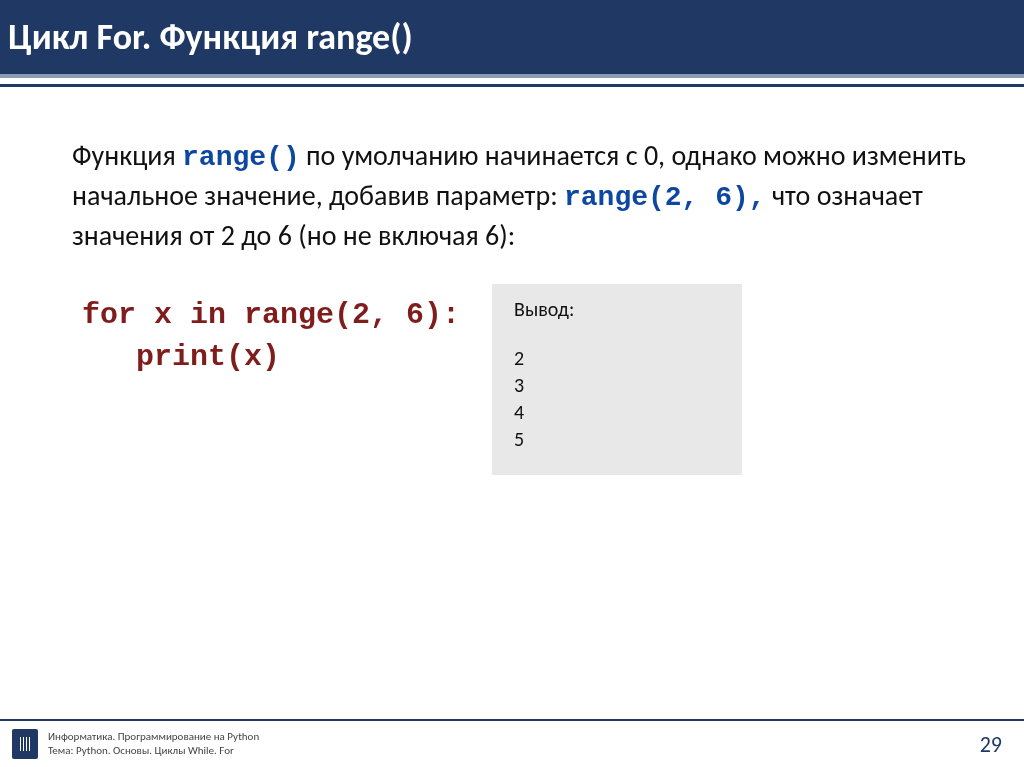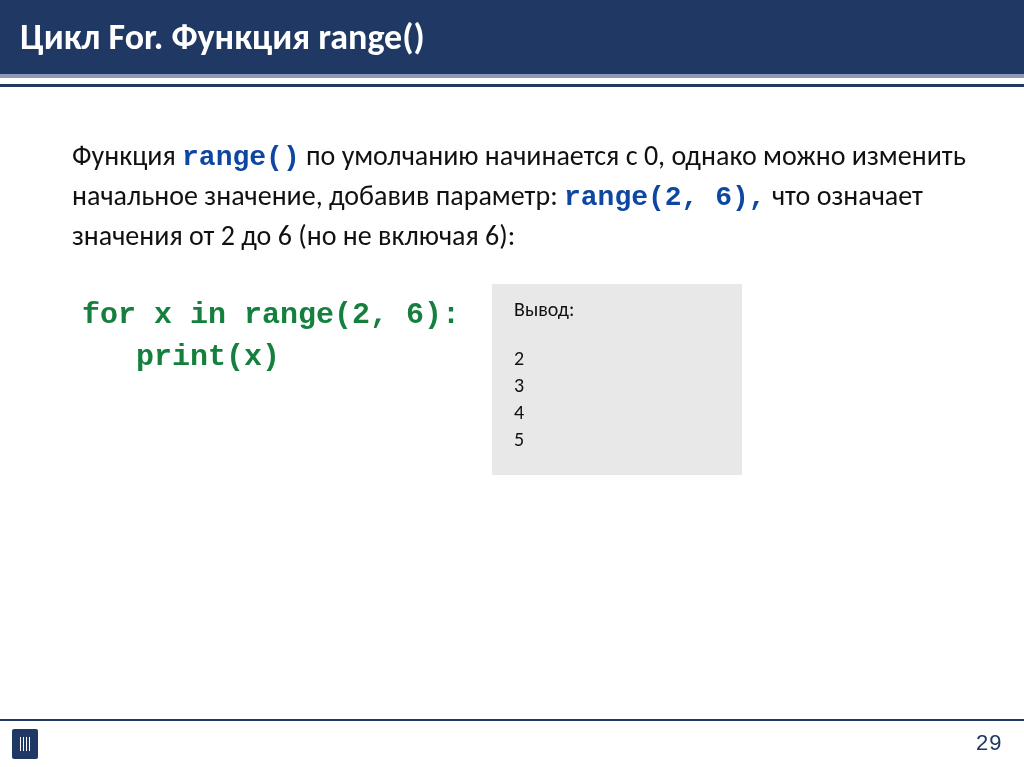"Цикл For. Функция range()" .header-band { padding-left: 20px -> 8px }
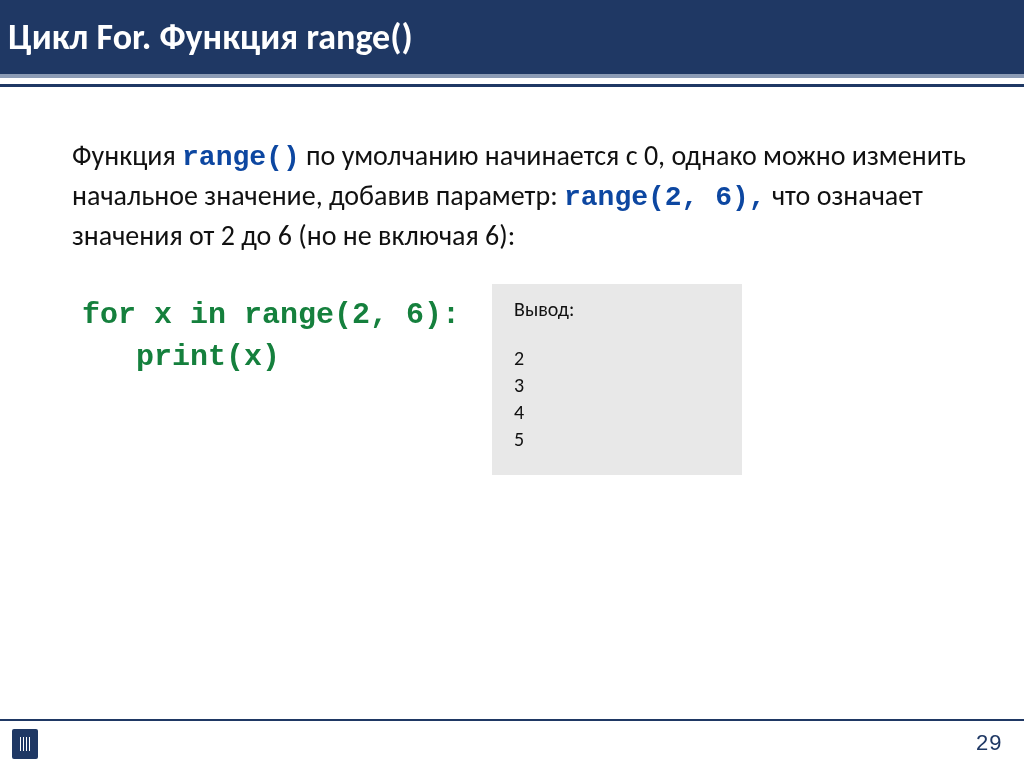"for x in range(2, 6):" .code-block { color: #15803d -> #7f1d1d }
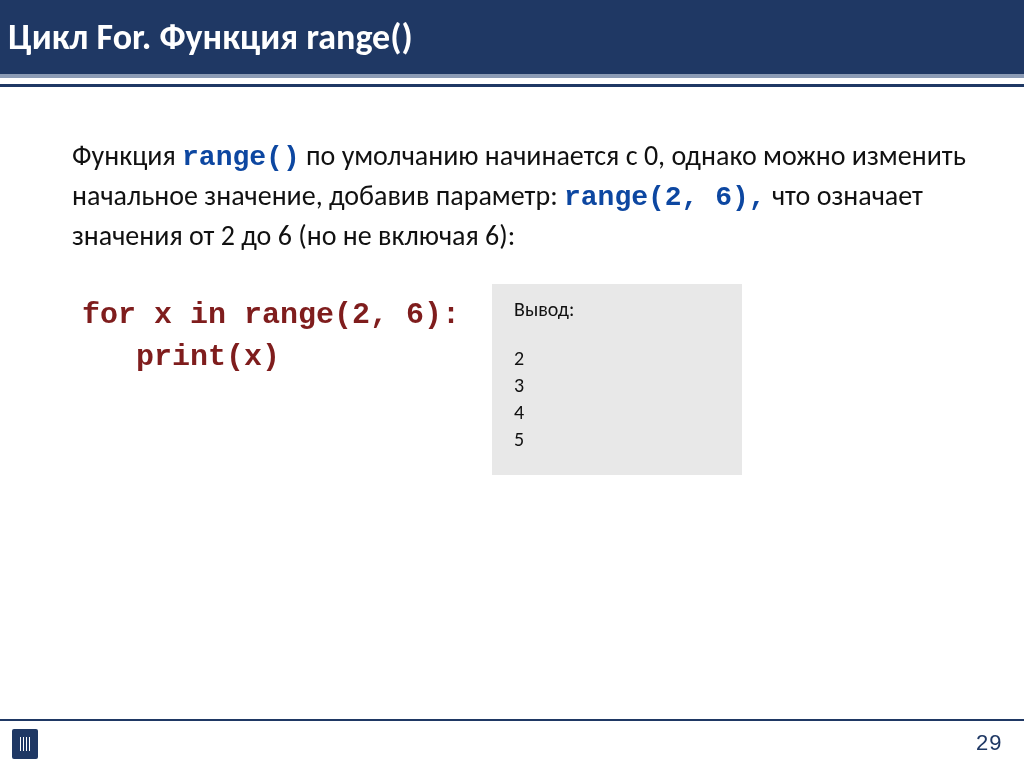"Информатика. Программирование на Python" div.footer-text { html: none -> <div> <div>Информатика. Программирование на Python</div> <div>Тема: Python. Основы. Циклы While. For</div> </div> }
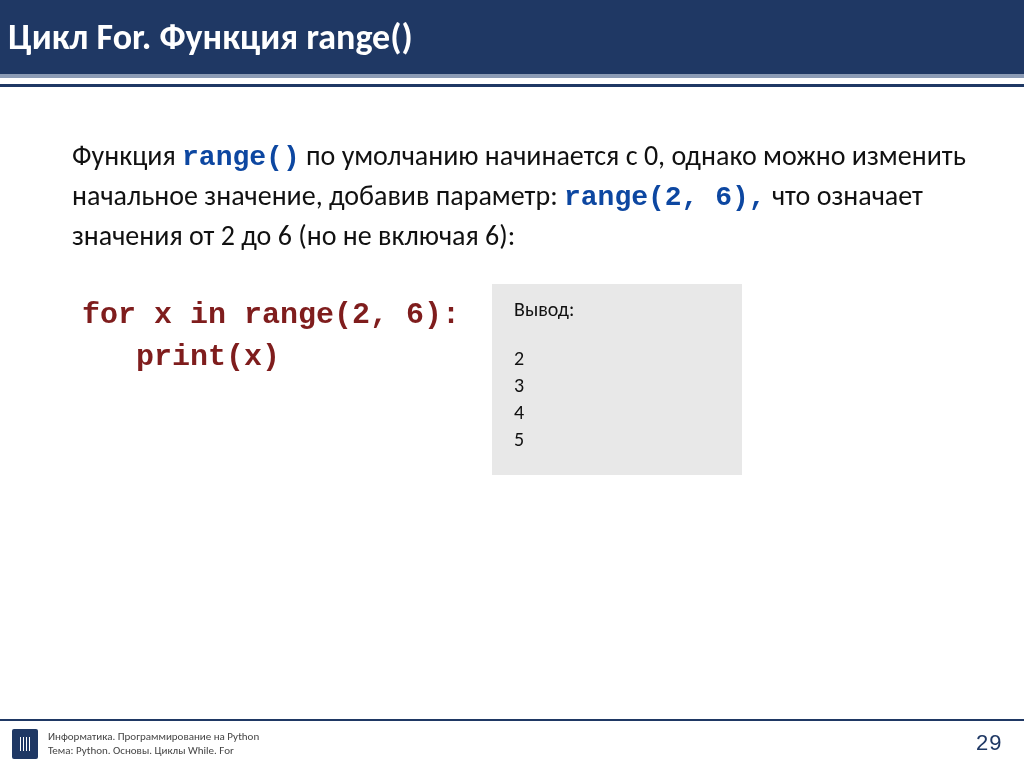"29" .slide-number { font-family: Liberation Mono, monospace -> none }
